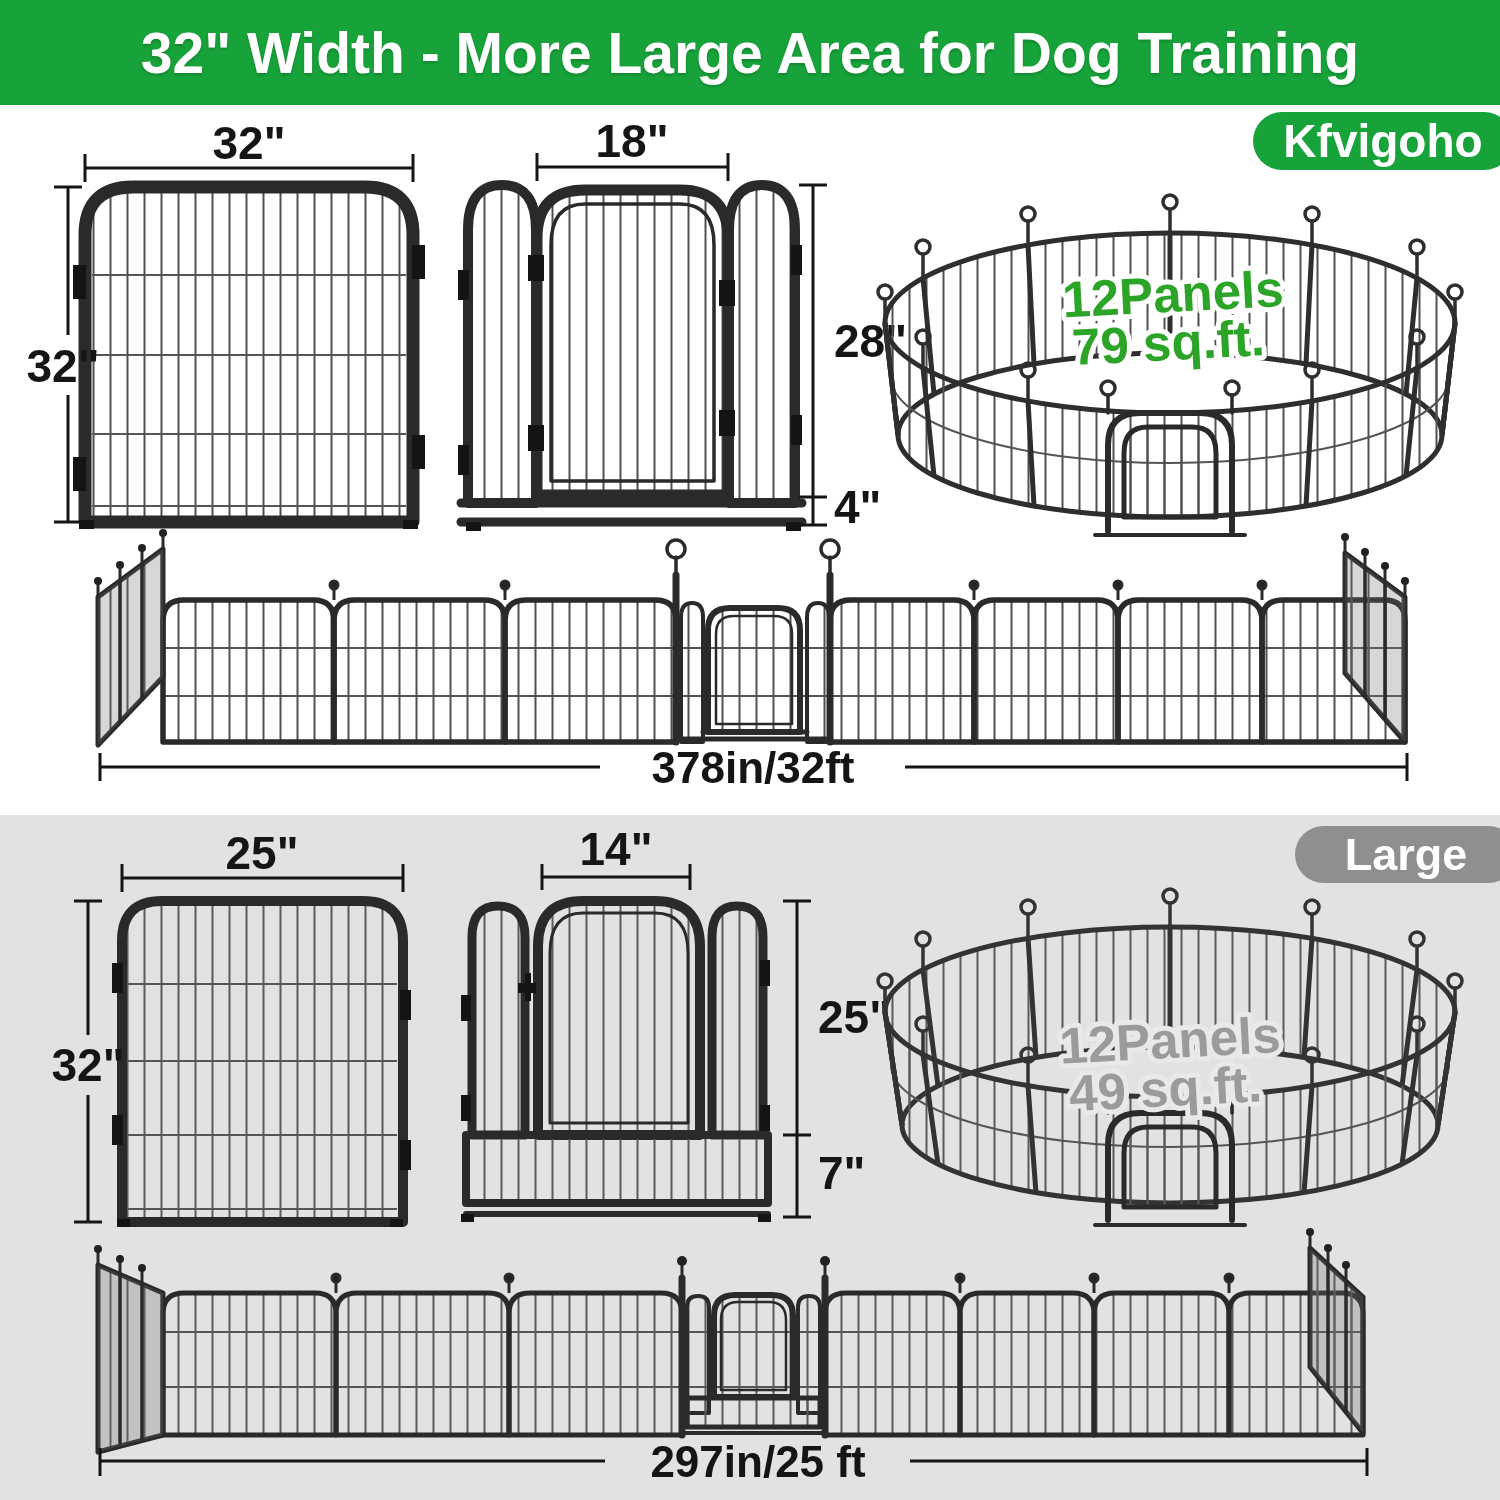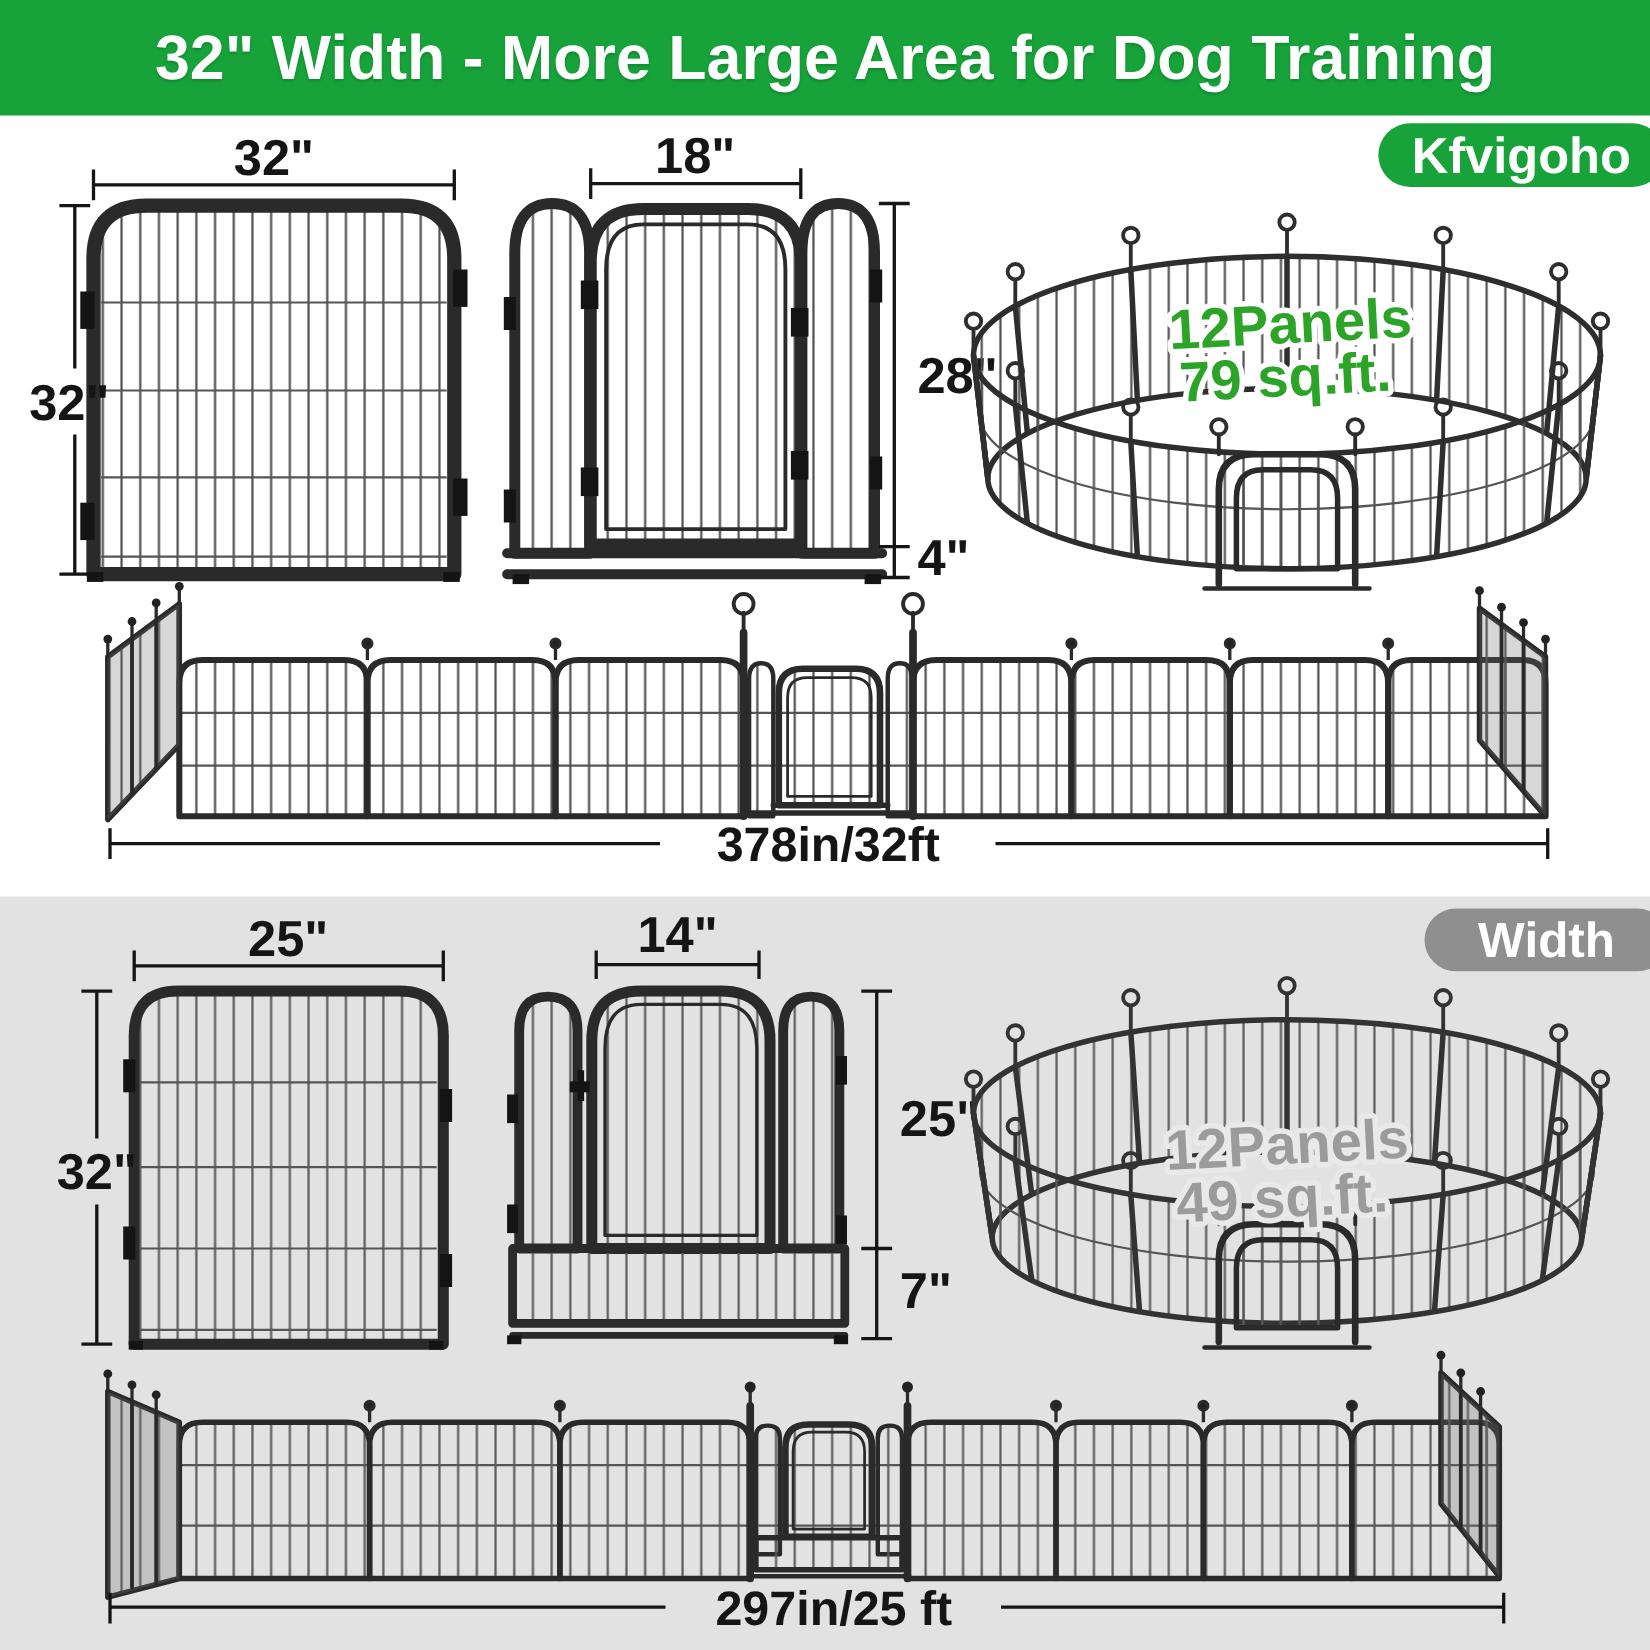"Width" span { text: Width -> Large }
